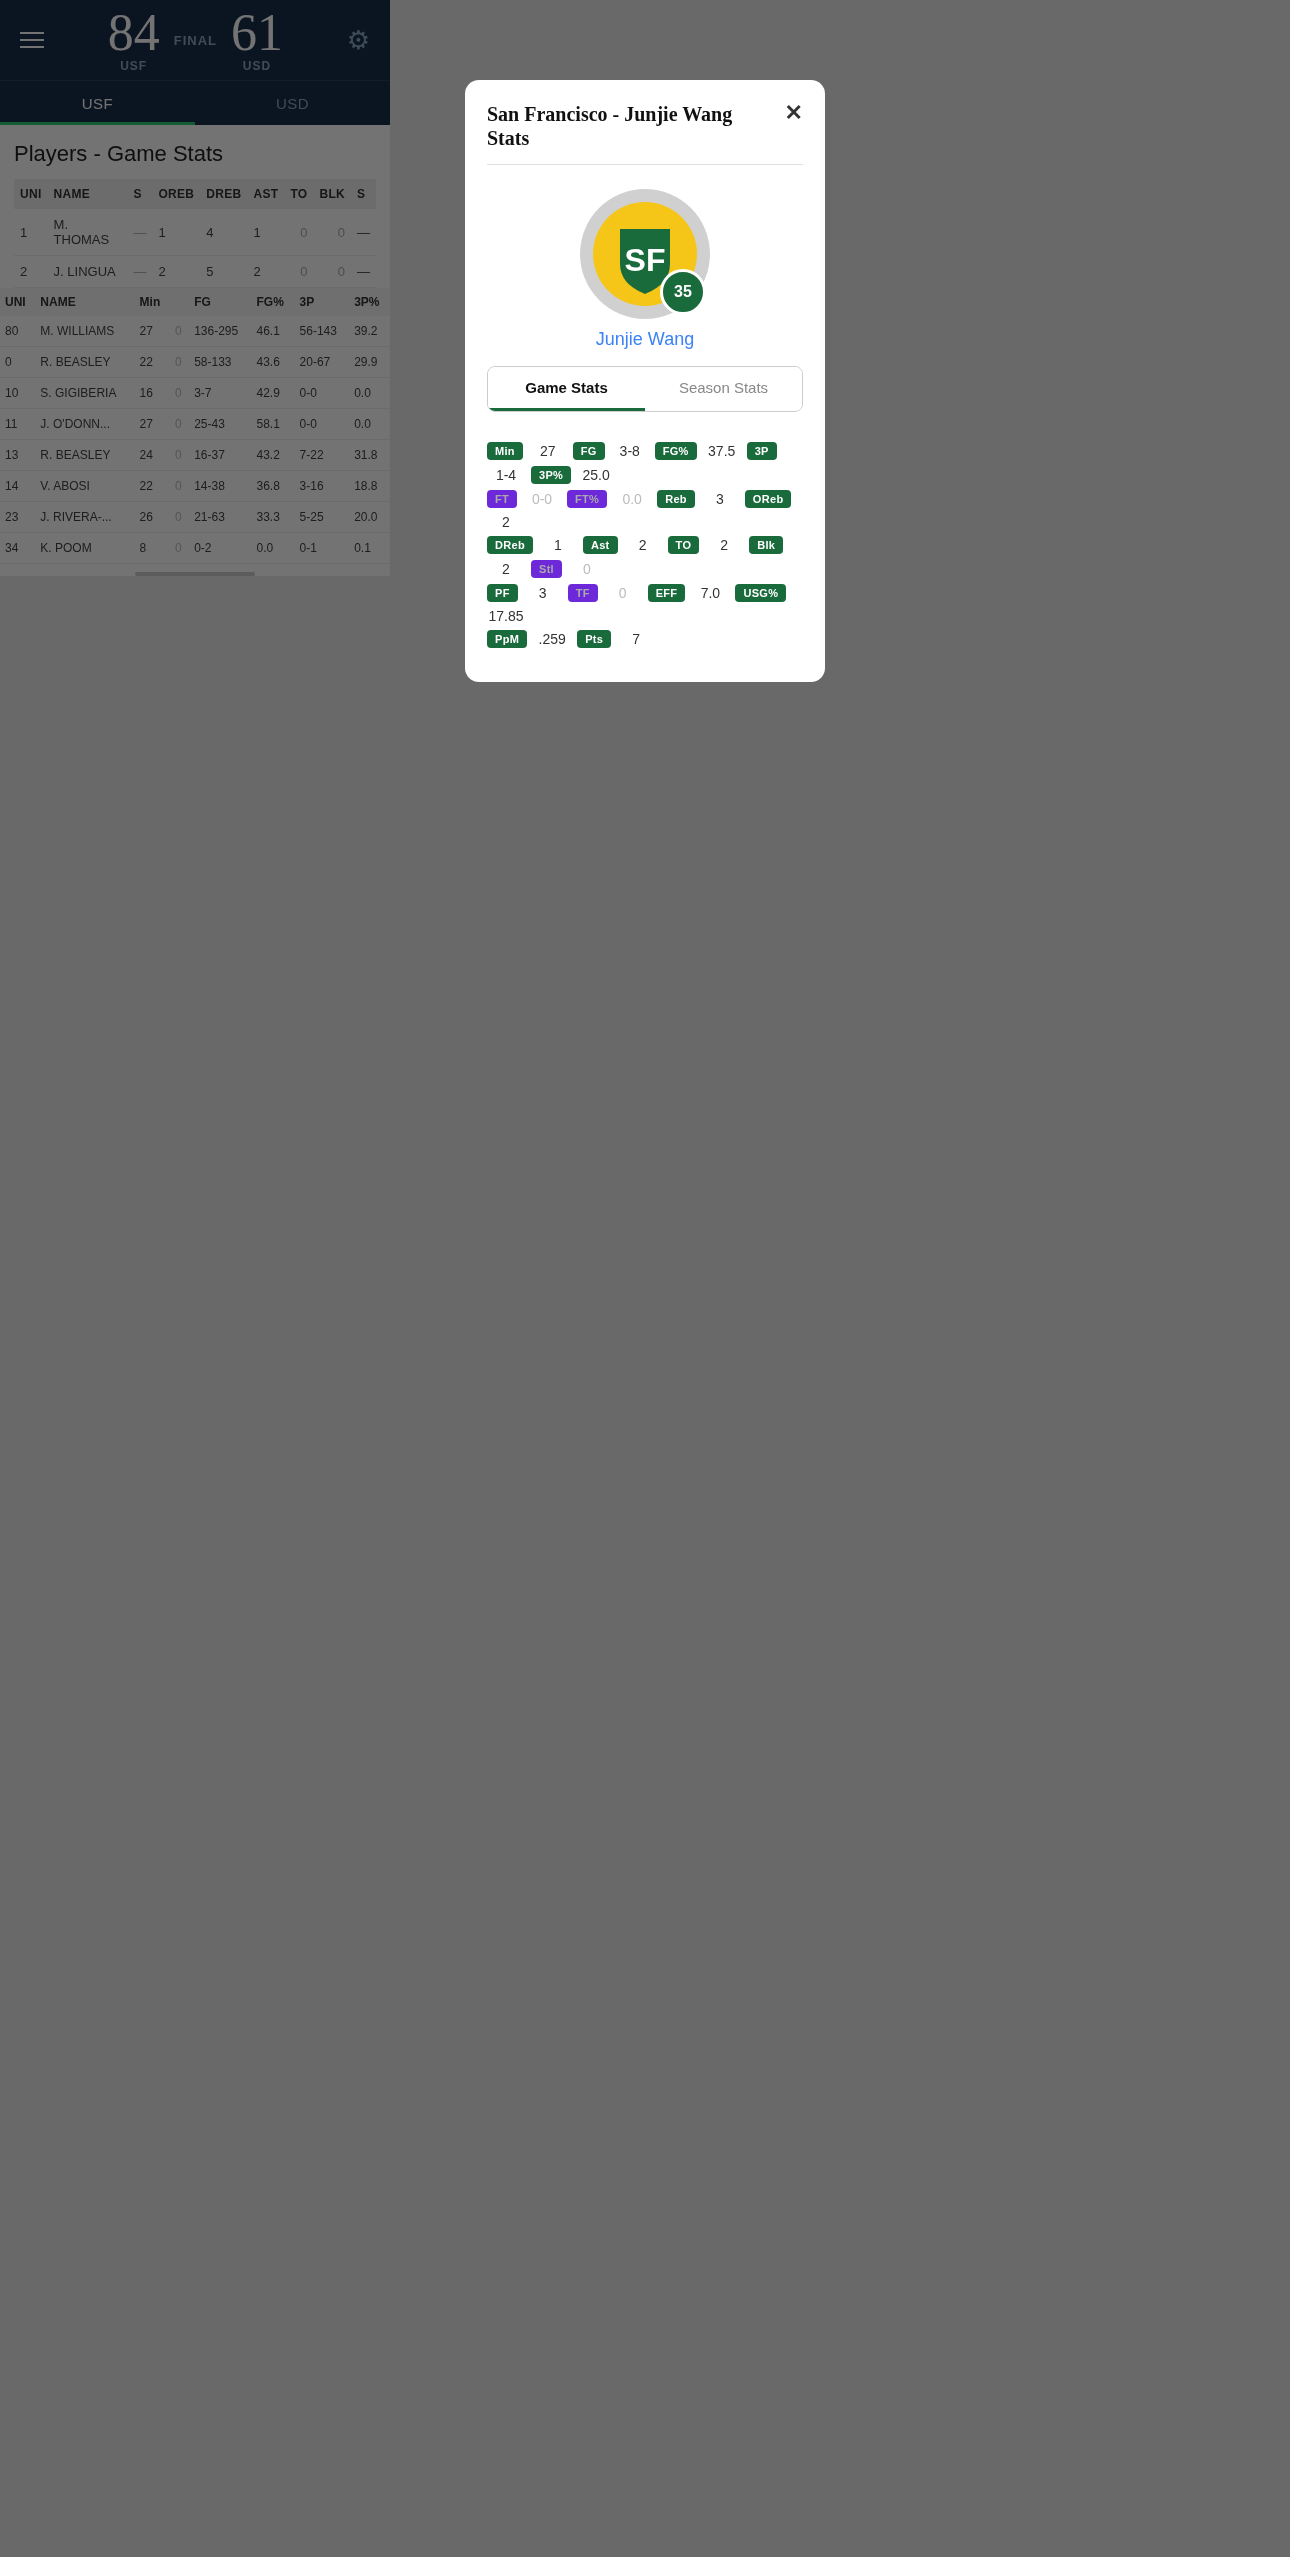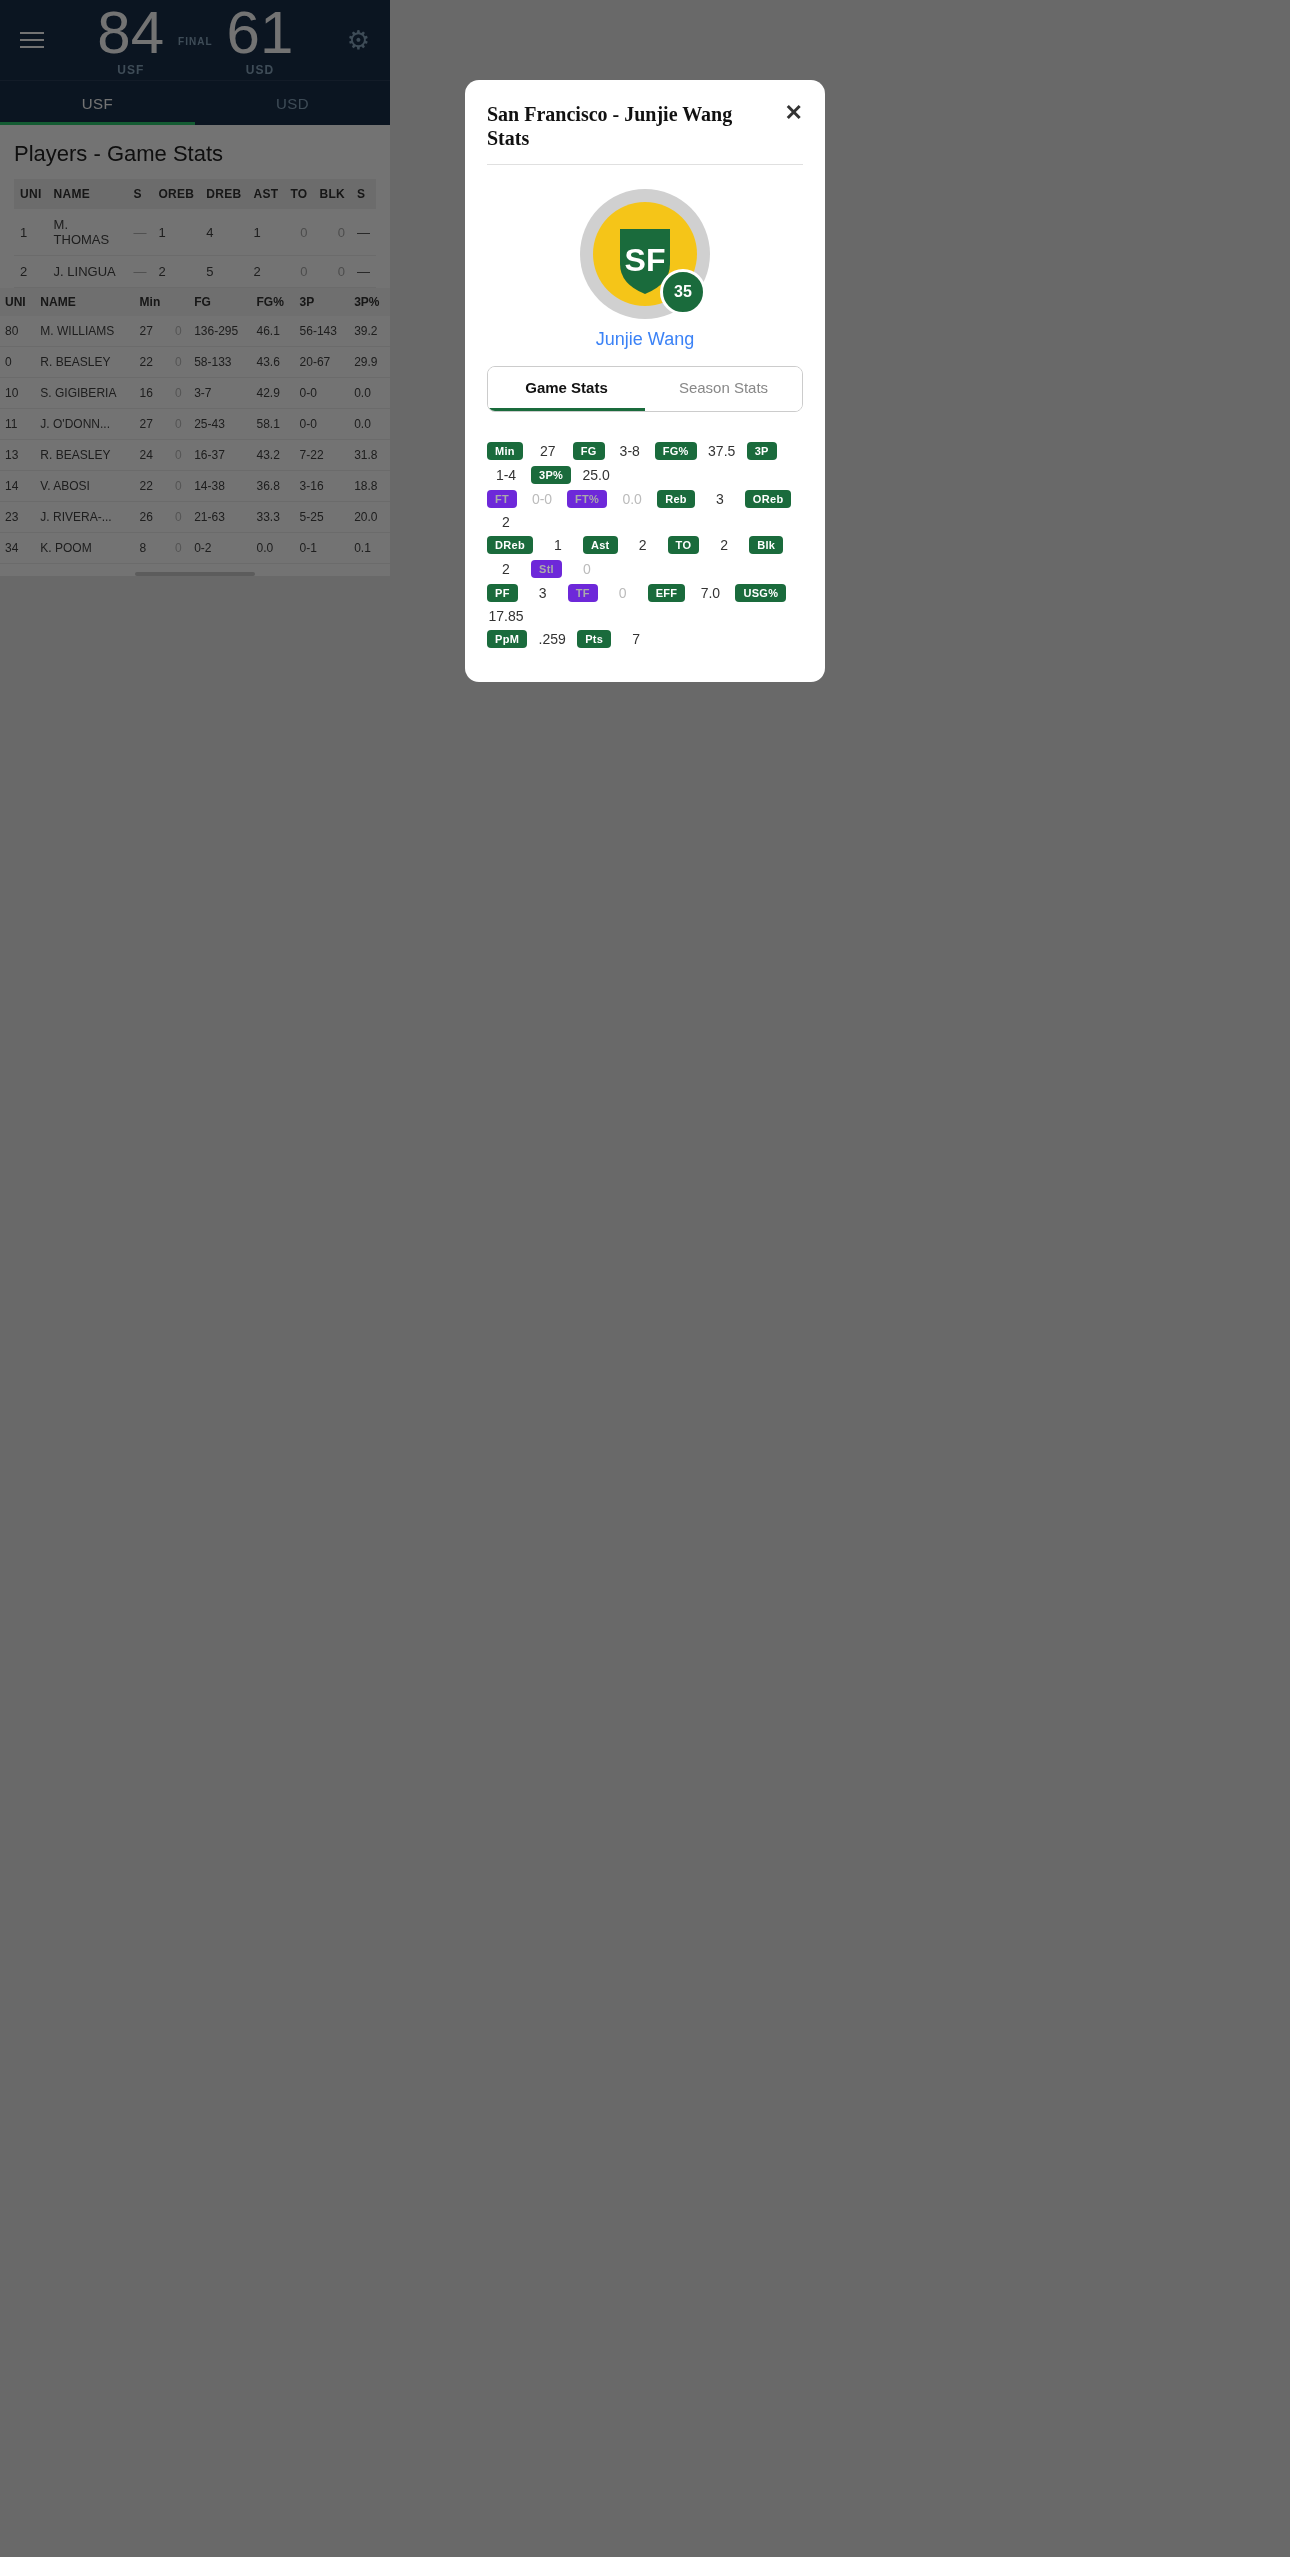"84" .score-number { font-family: none -> Liberation Serif, serif; font-size: 60px -> 52px }
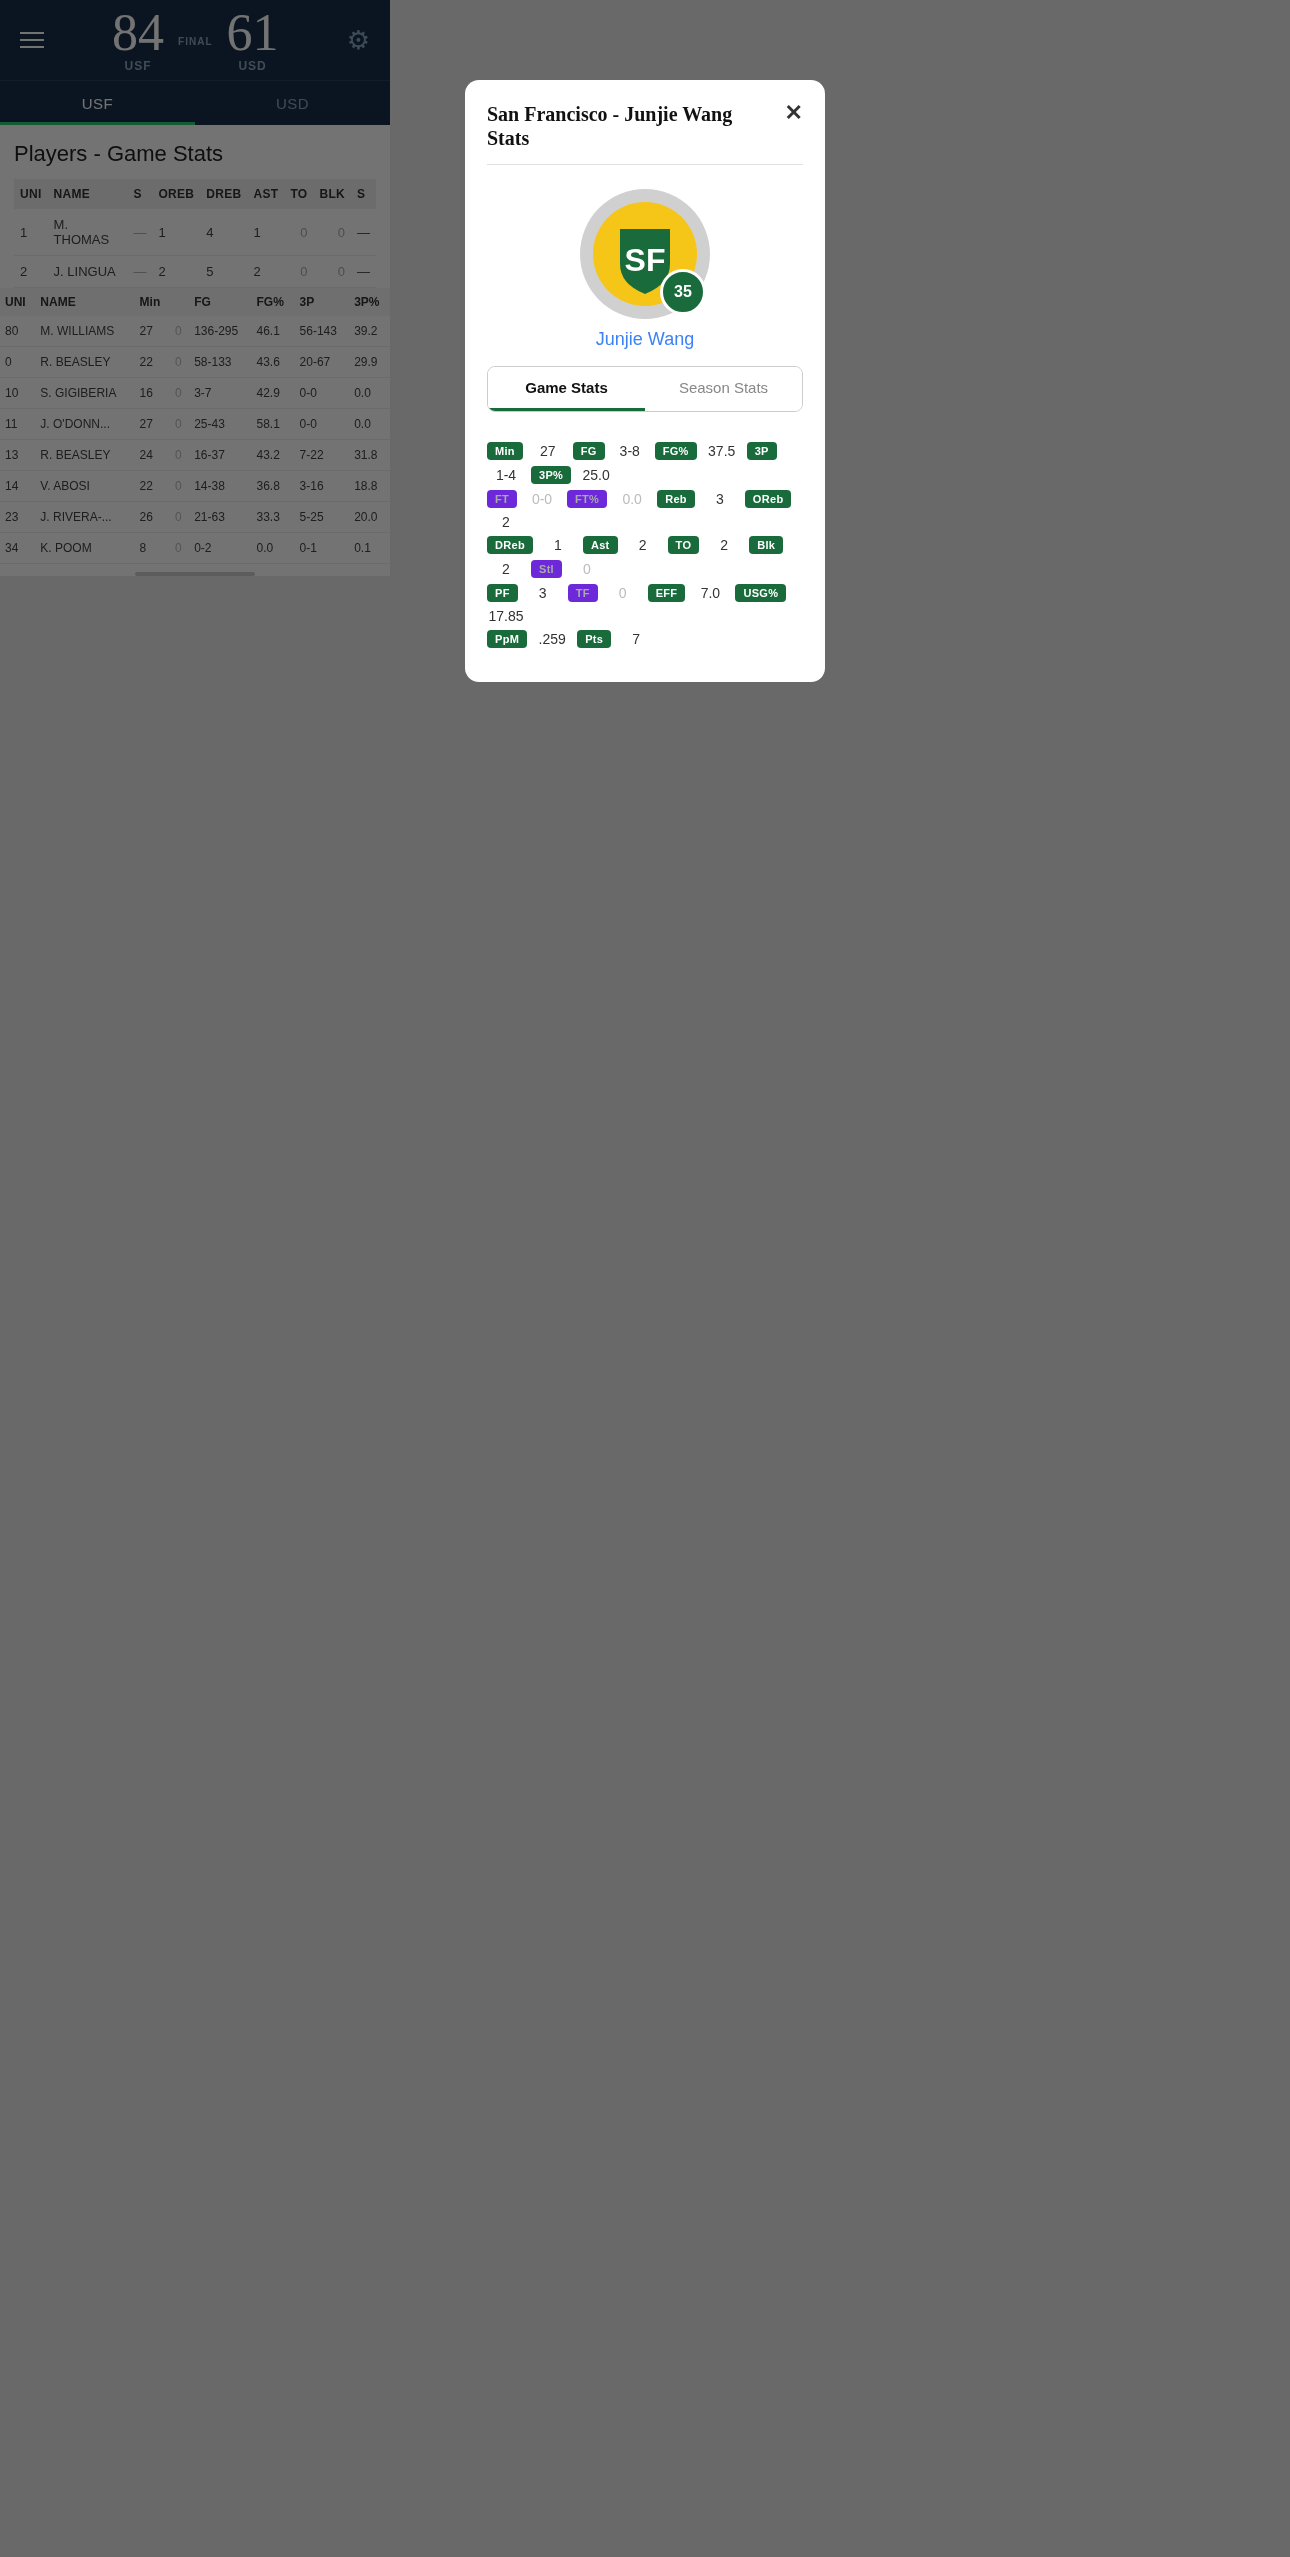"FINAL" .score-final { font-size: 10px -> 13px }
